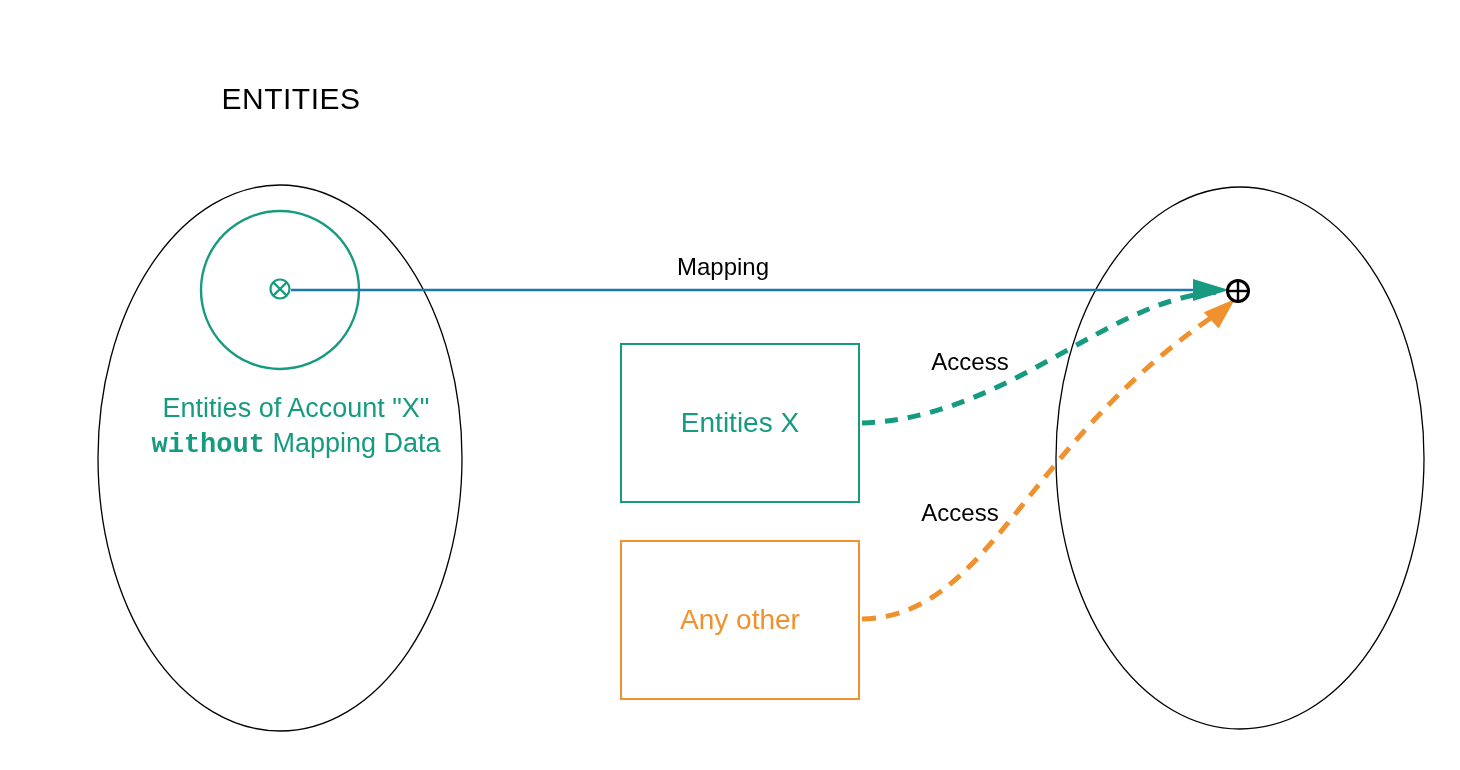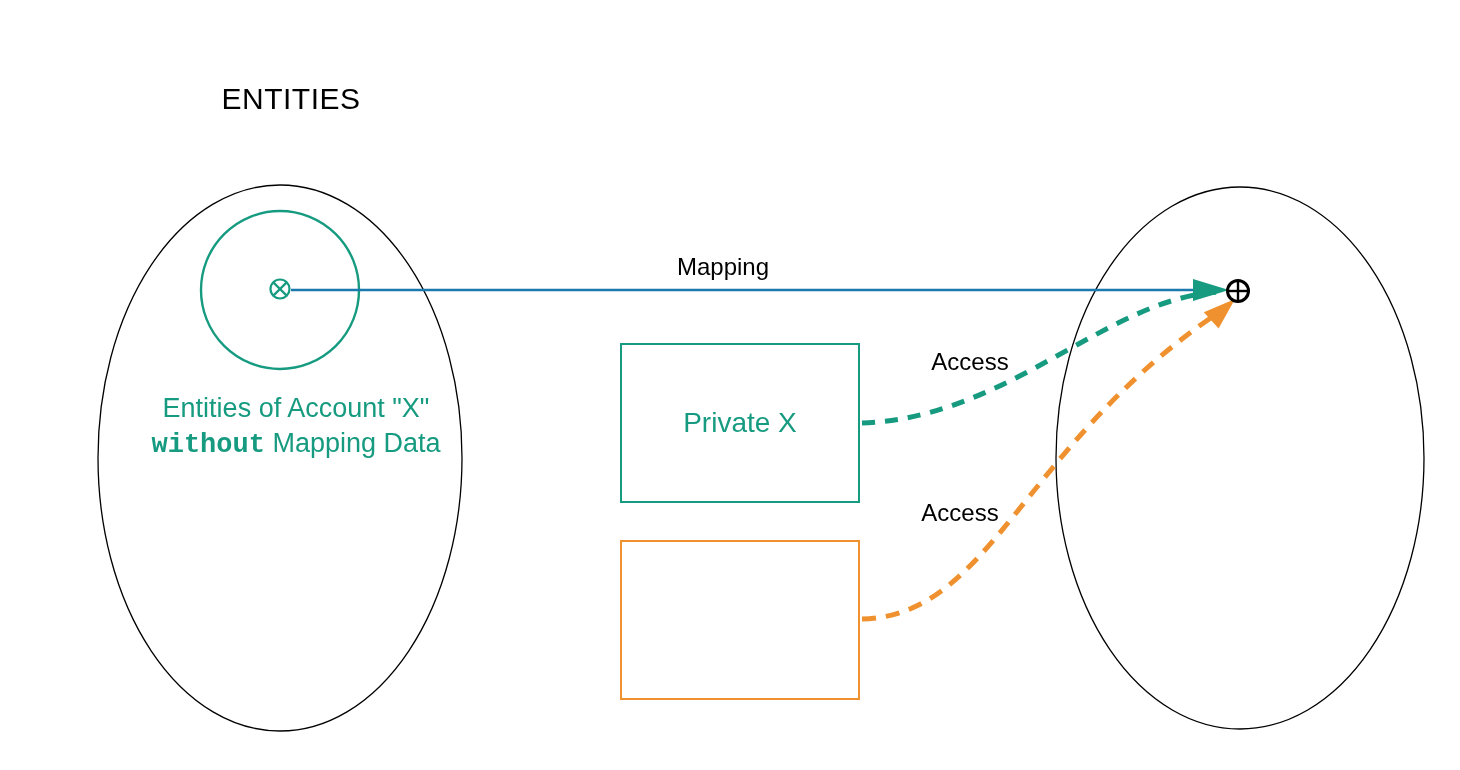"Private X" div { text: Private -> Entities }
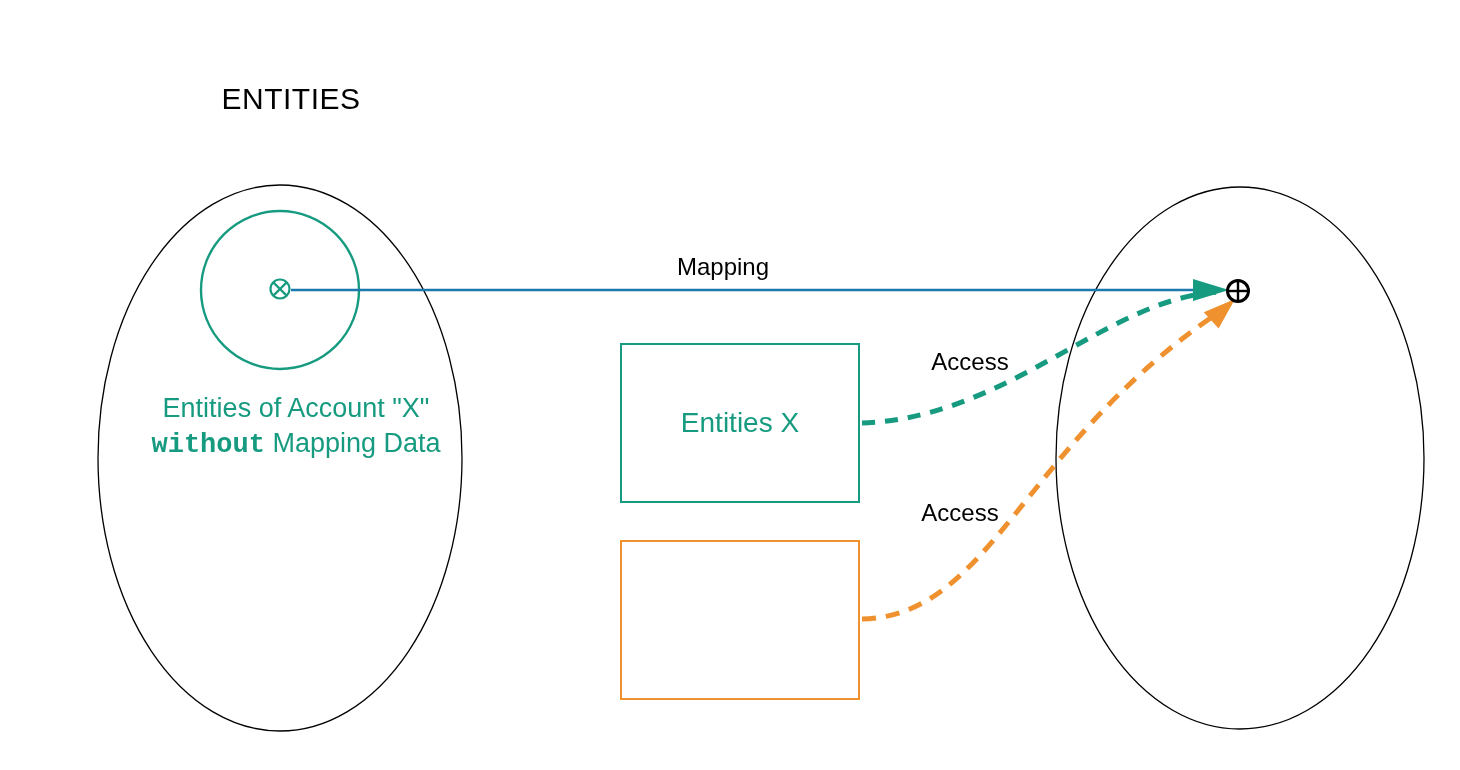"Any other" div { html: none -> <div>Any other</div> }
